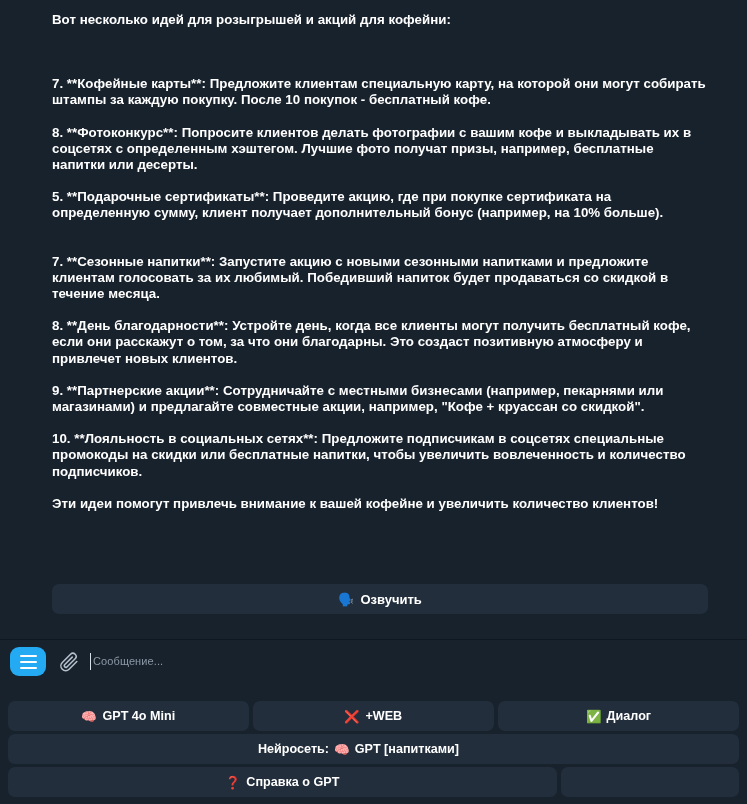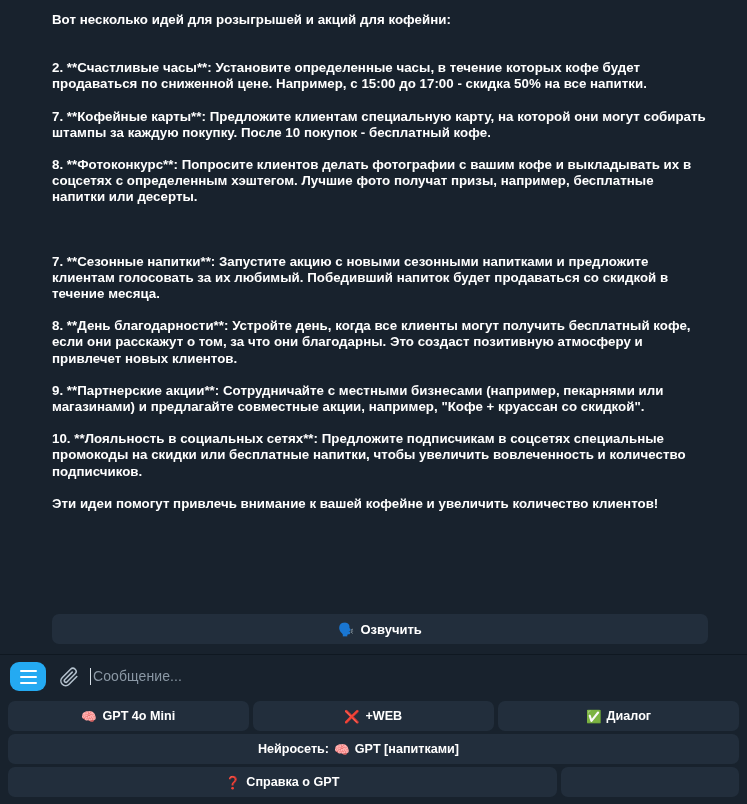"Вот несколько идей для розыгрышей" #app { gap: none -> 15px }
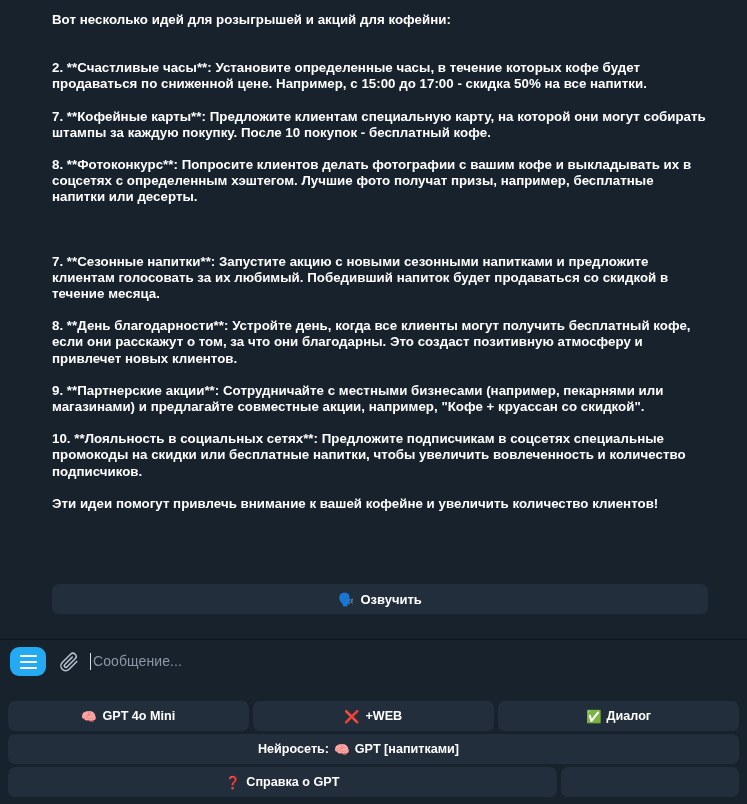"2. **Счастливые часы**: Установите" p.msg-p { html: <p>2. **Счастливые часы**: Установите определенные часы, в течение которых кофе будет продаваться по сниженной цене. Например, с 15:00 до 17:00 - скидка 50% на все напитки.</p> -> none }
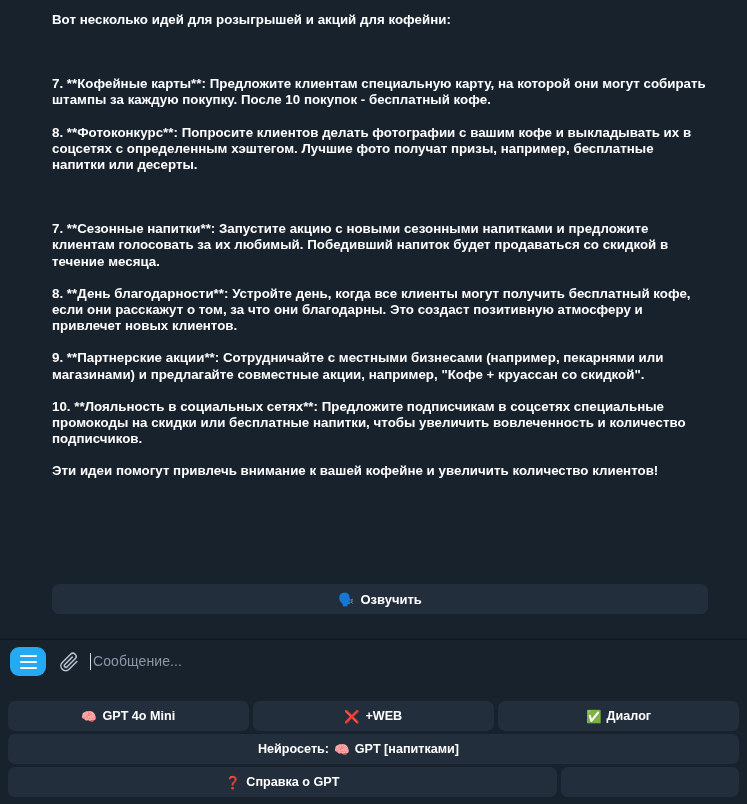"5. **Подарочные сертификаты**: Проведите" p.msg-p { html: none -> <p>5. **Подарочные сертификаты**: Проведите акцию, где при покупке сертификата на определенную сумму, клиент получает дополнительный бонус (например, на 10% больше).</p> }
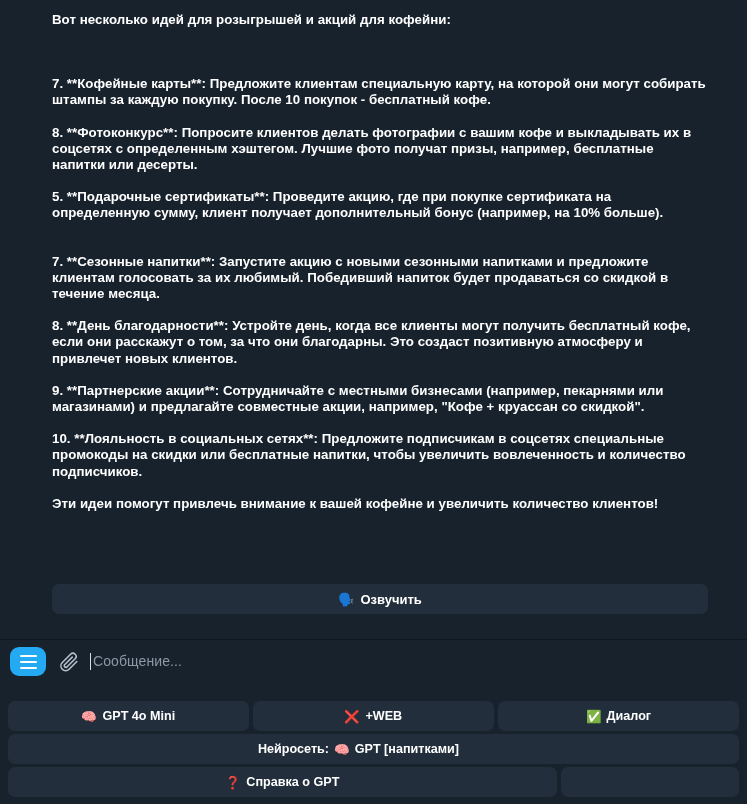"Сообщение..." .msg-placeholder { font-size: 14px -> 11px }
